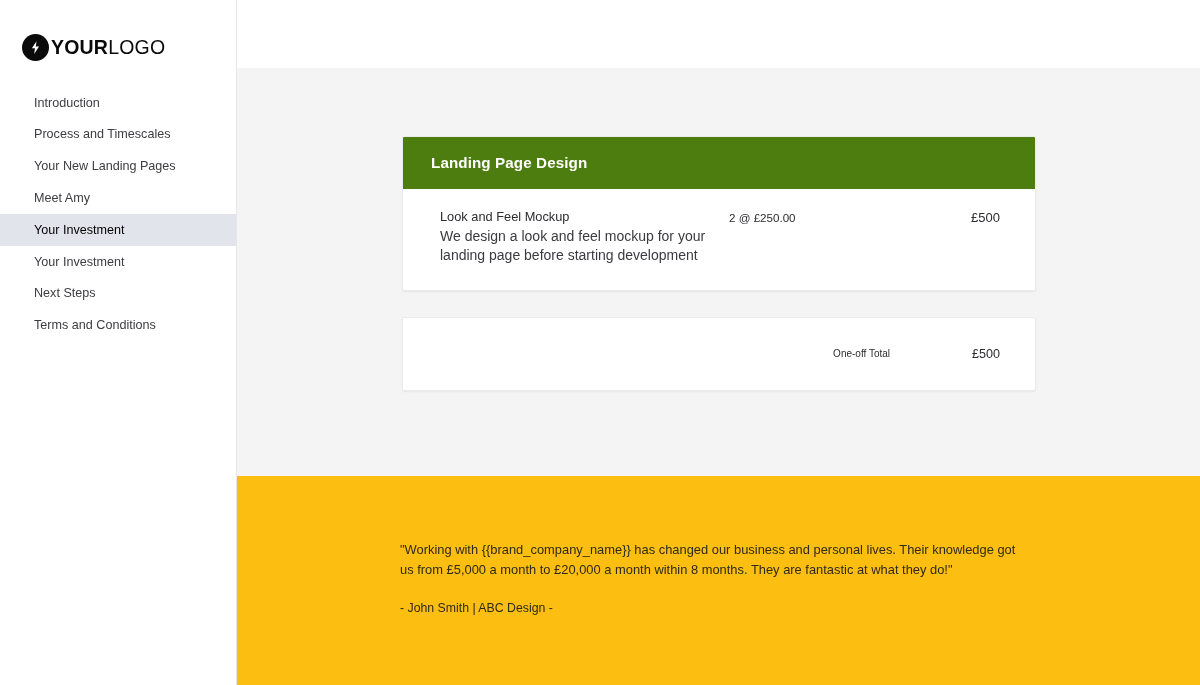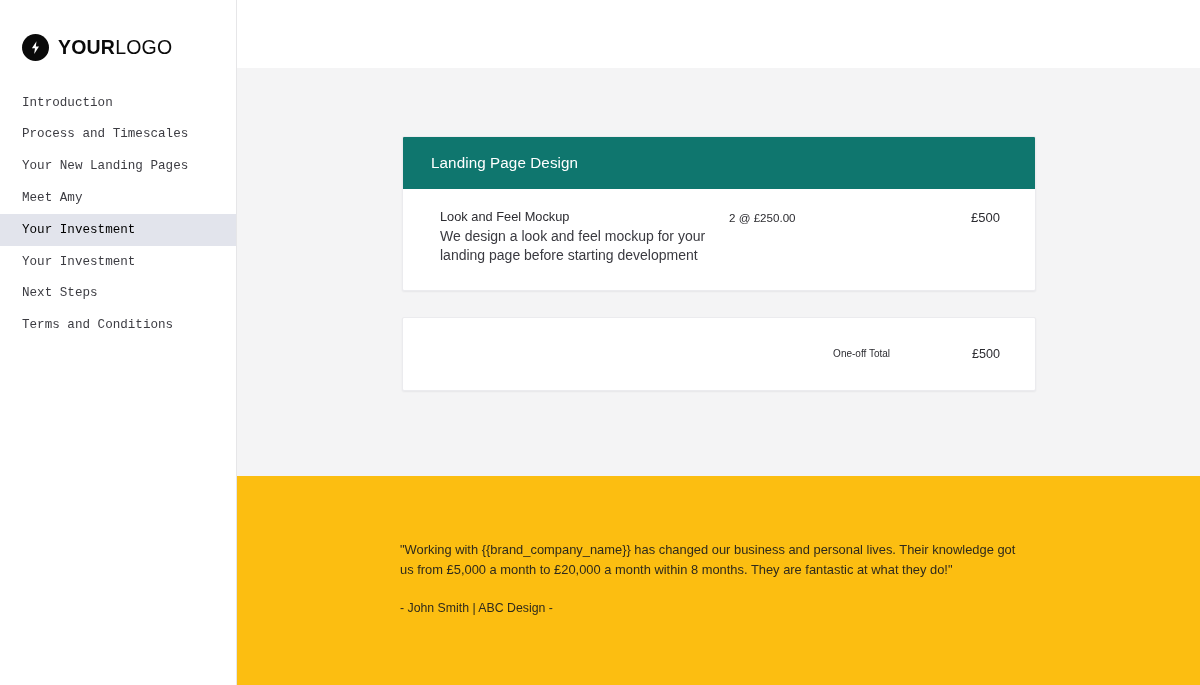"YOURLOGO" .brand { gap: 9px -> 2px }
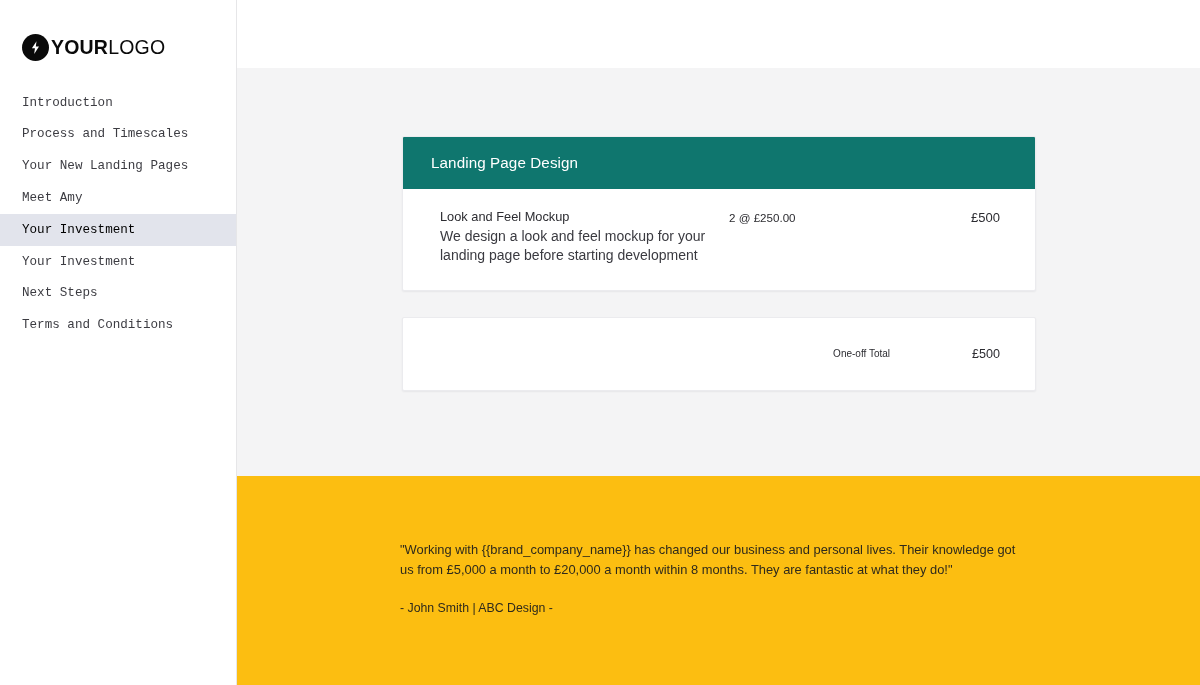"Introduction" .nav-item { font-family: Liberation Mono, monospace -> none; padding-left: 22px -> 34px }
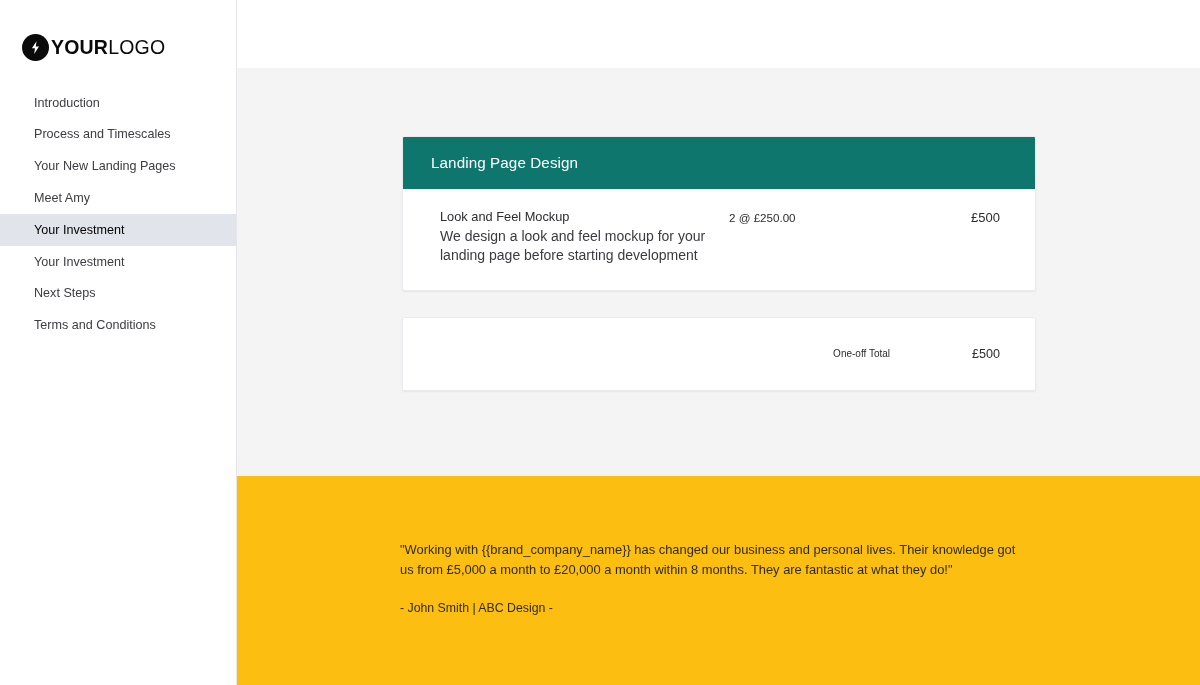"Landing Page Design" .card-header { background: #0f766e -> #4d7c0f; font-weight: none -> bold }
